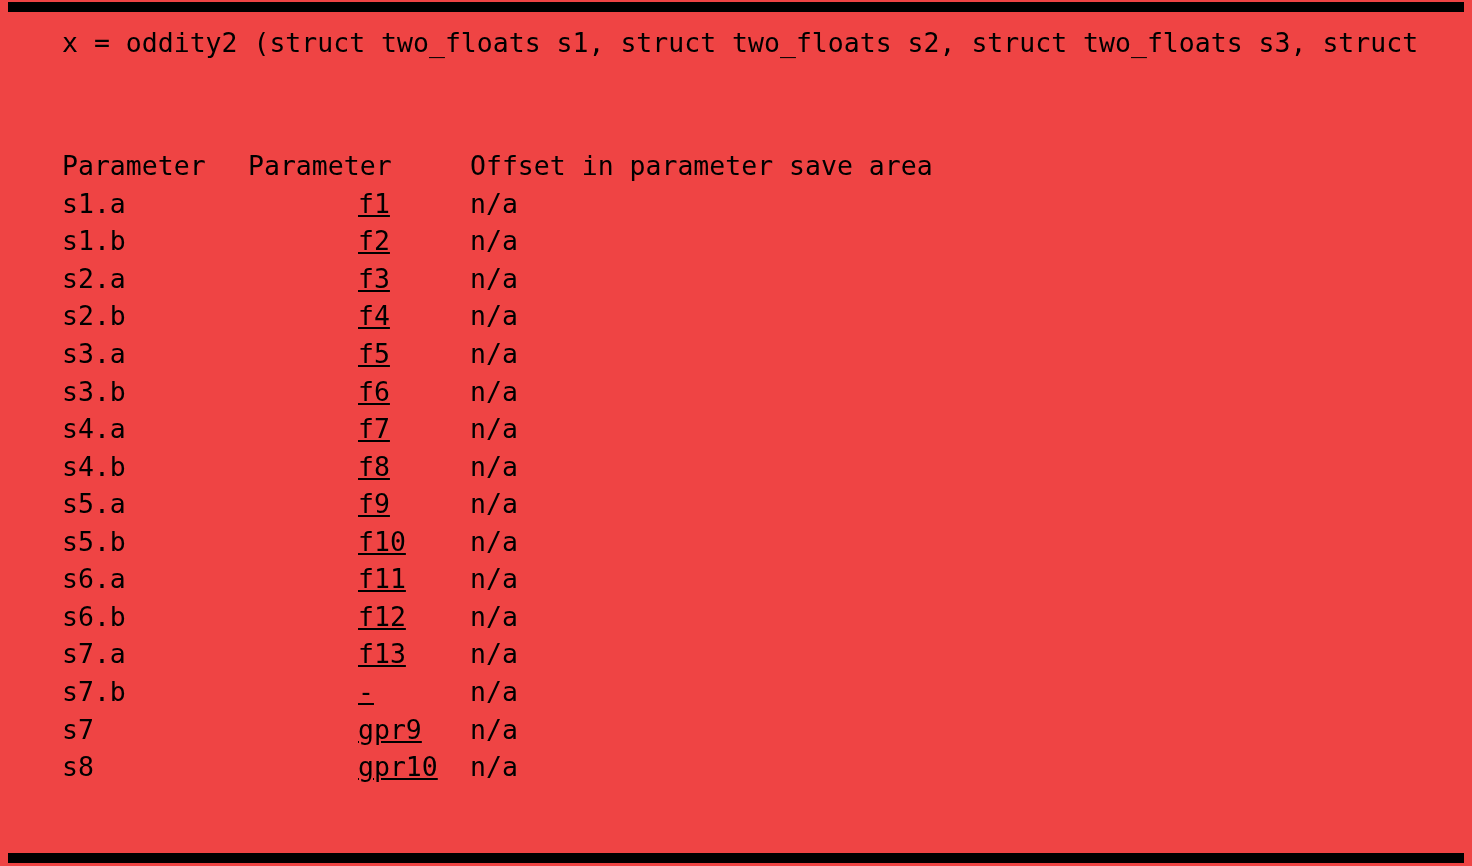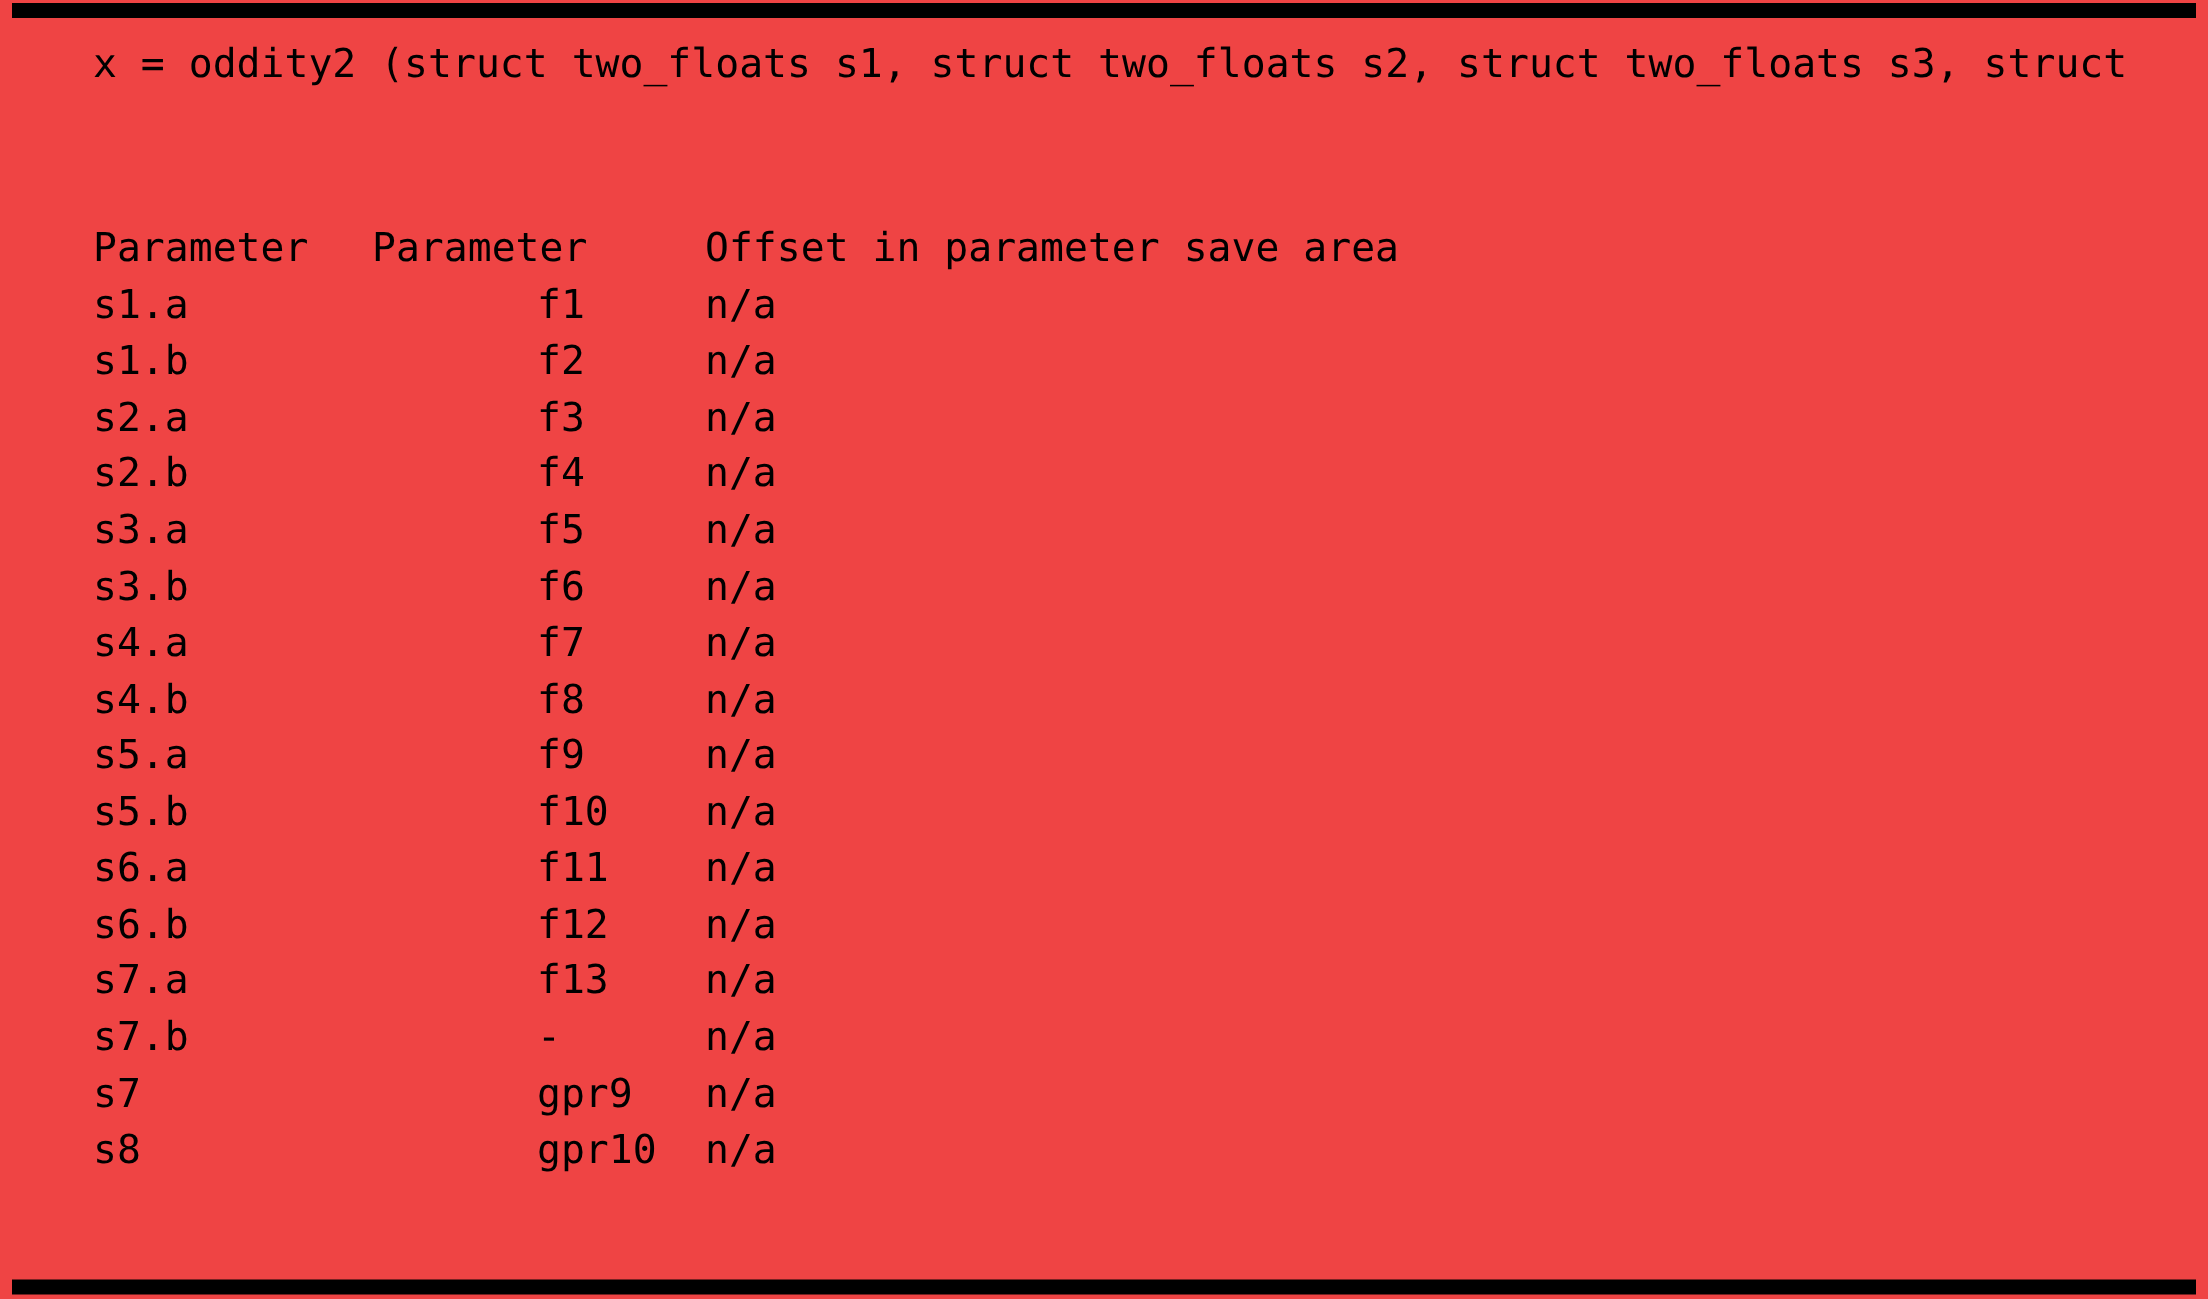"f1" .cell.reg { text-decoration: none -> underline }
